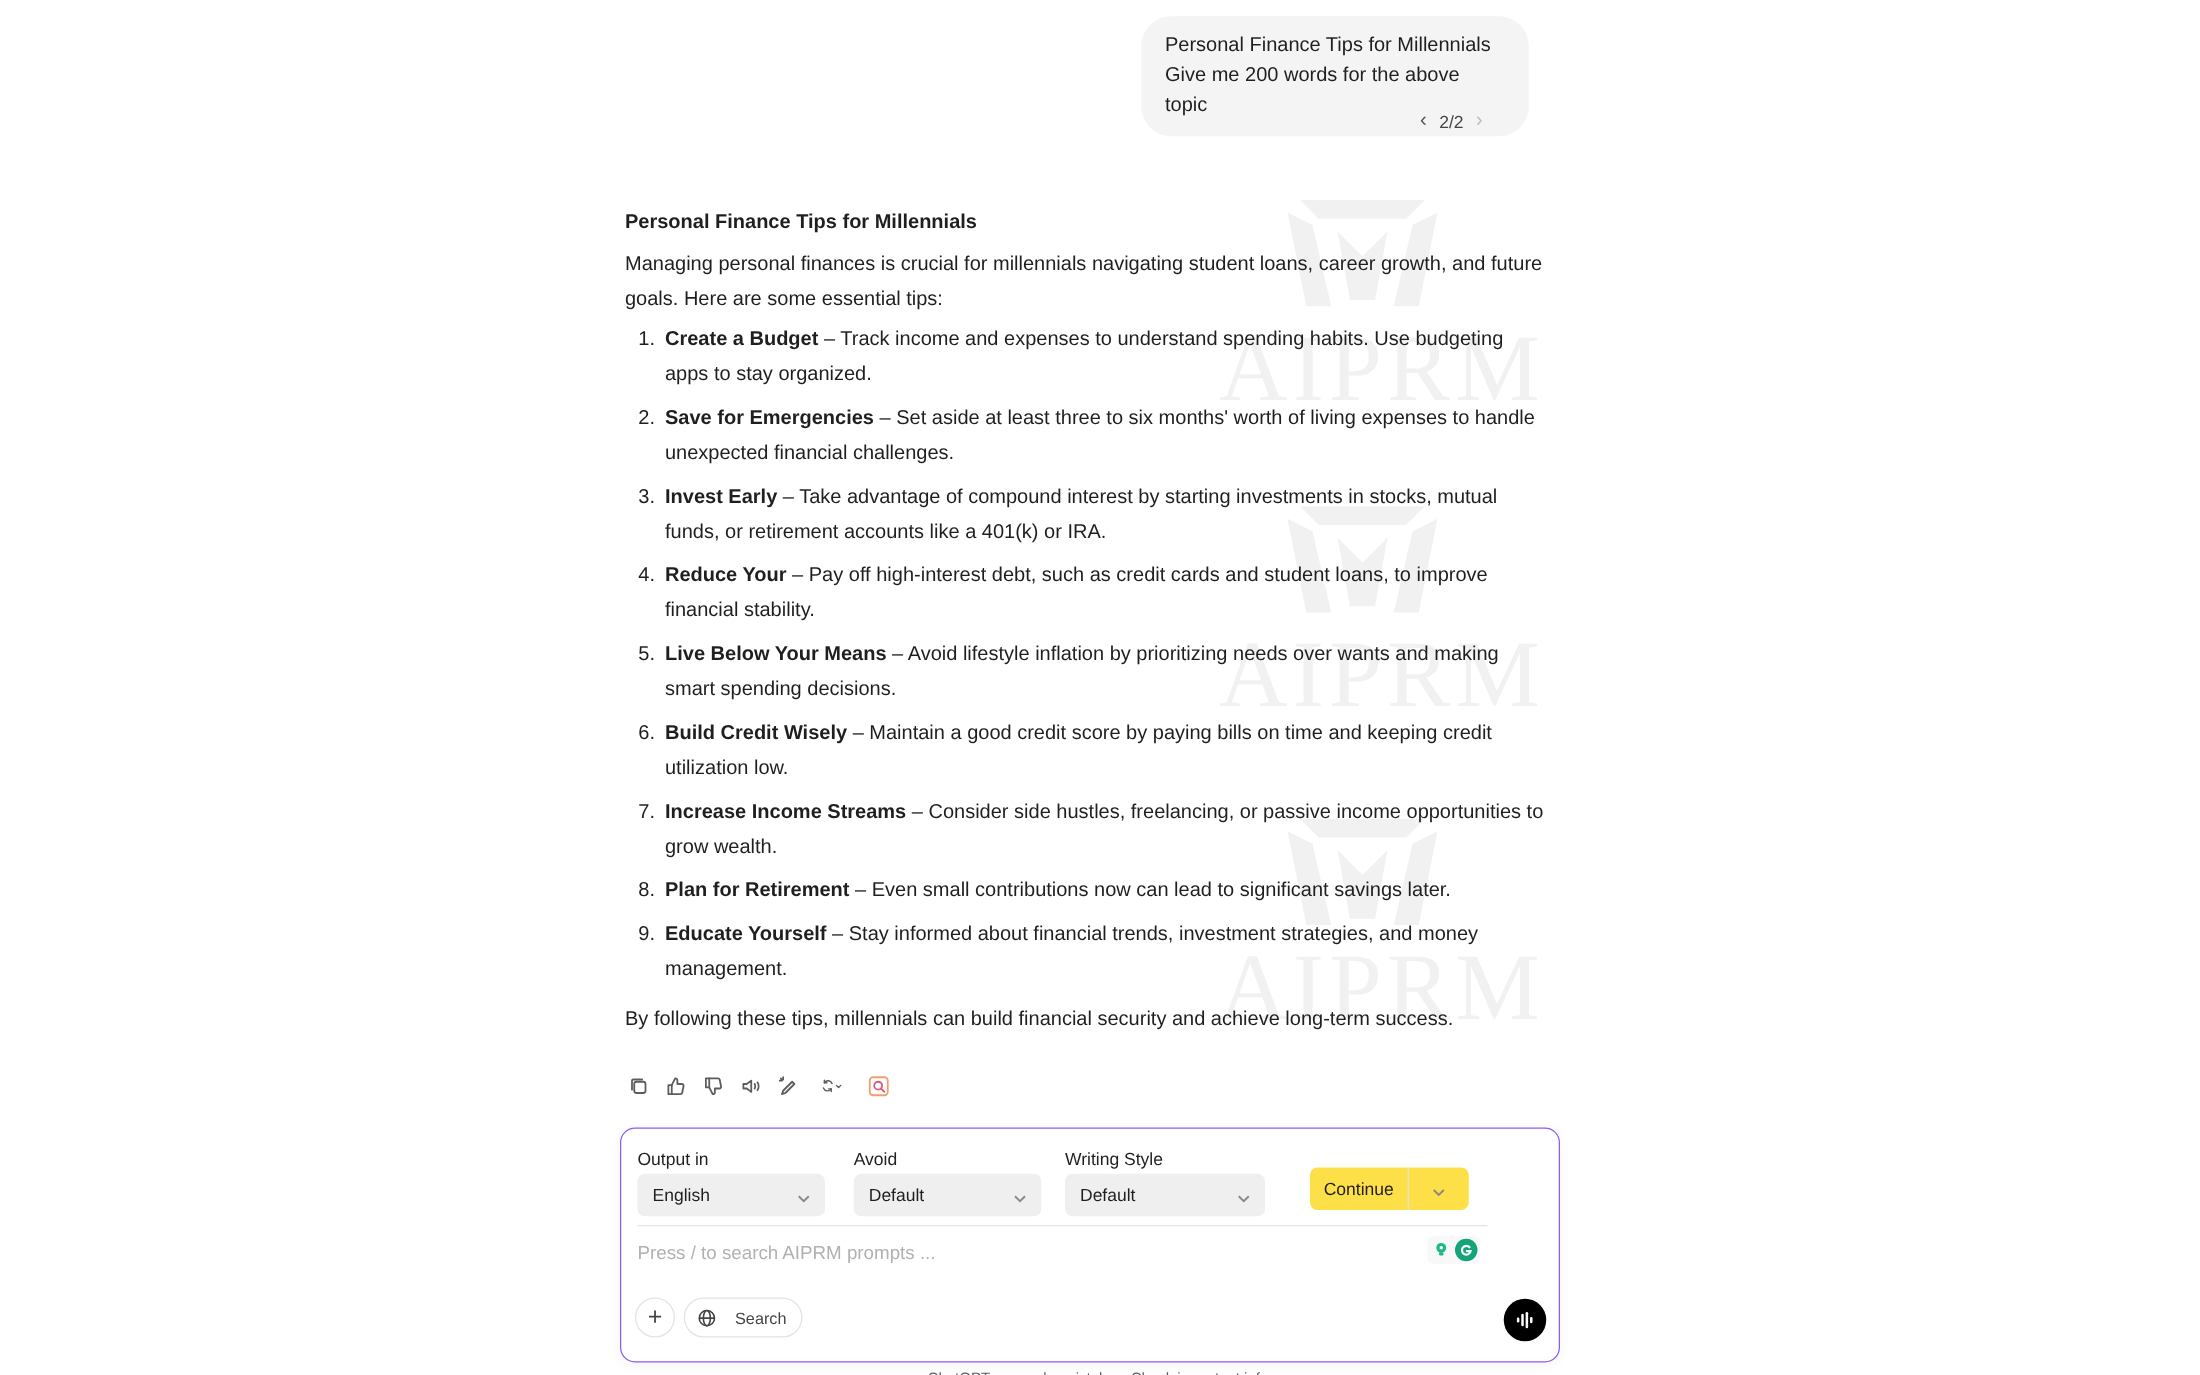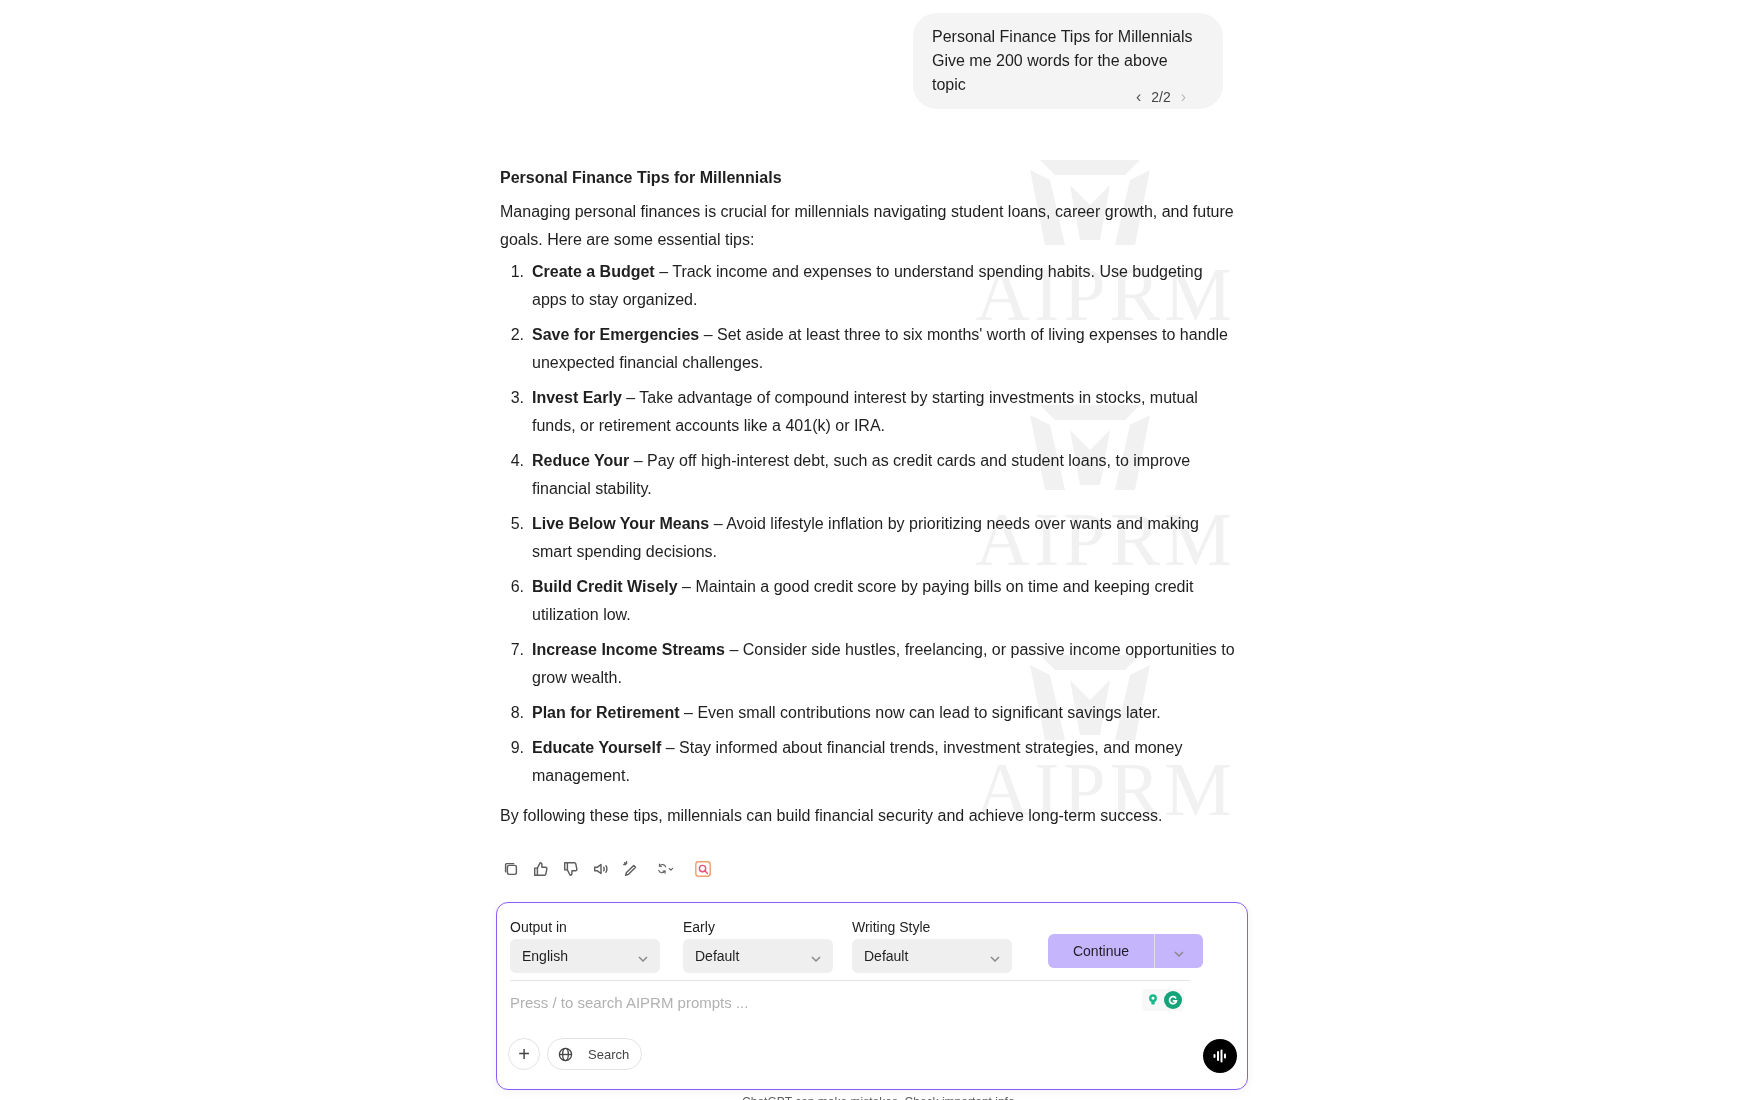"Early" div.opt-label { text: Early -> Avoid }
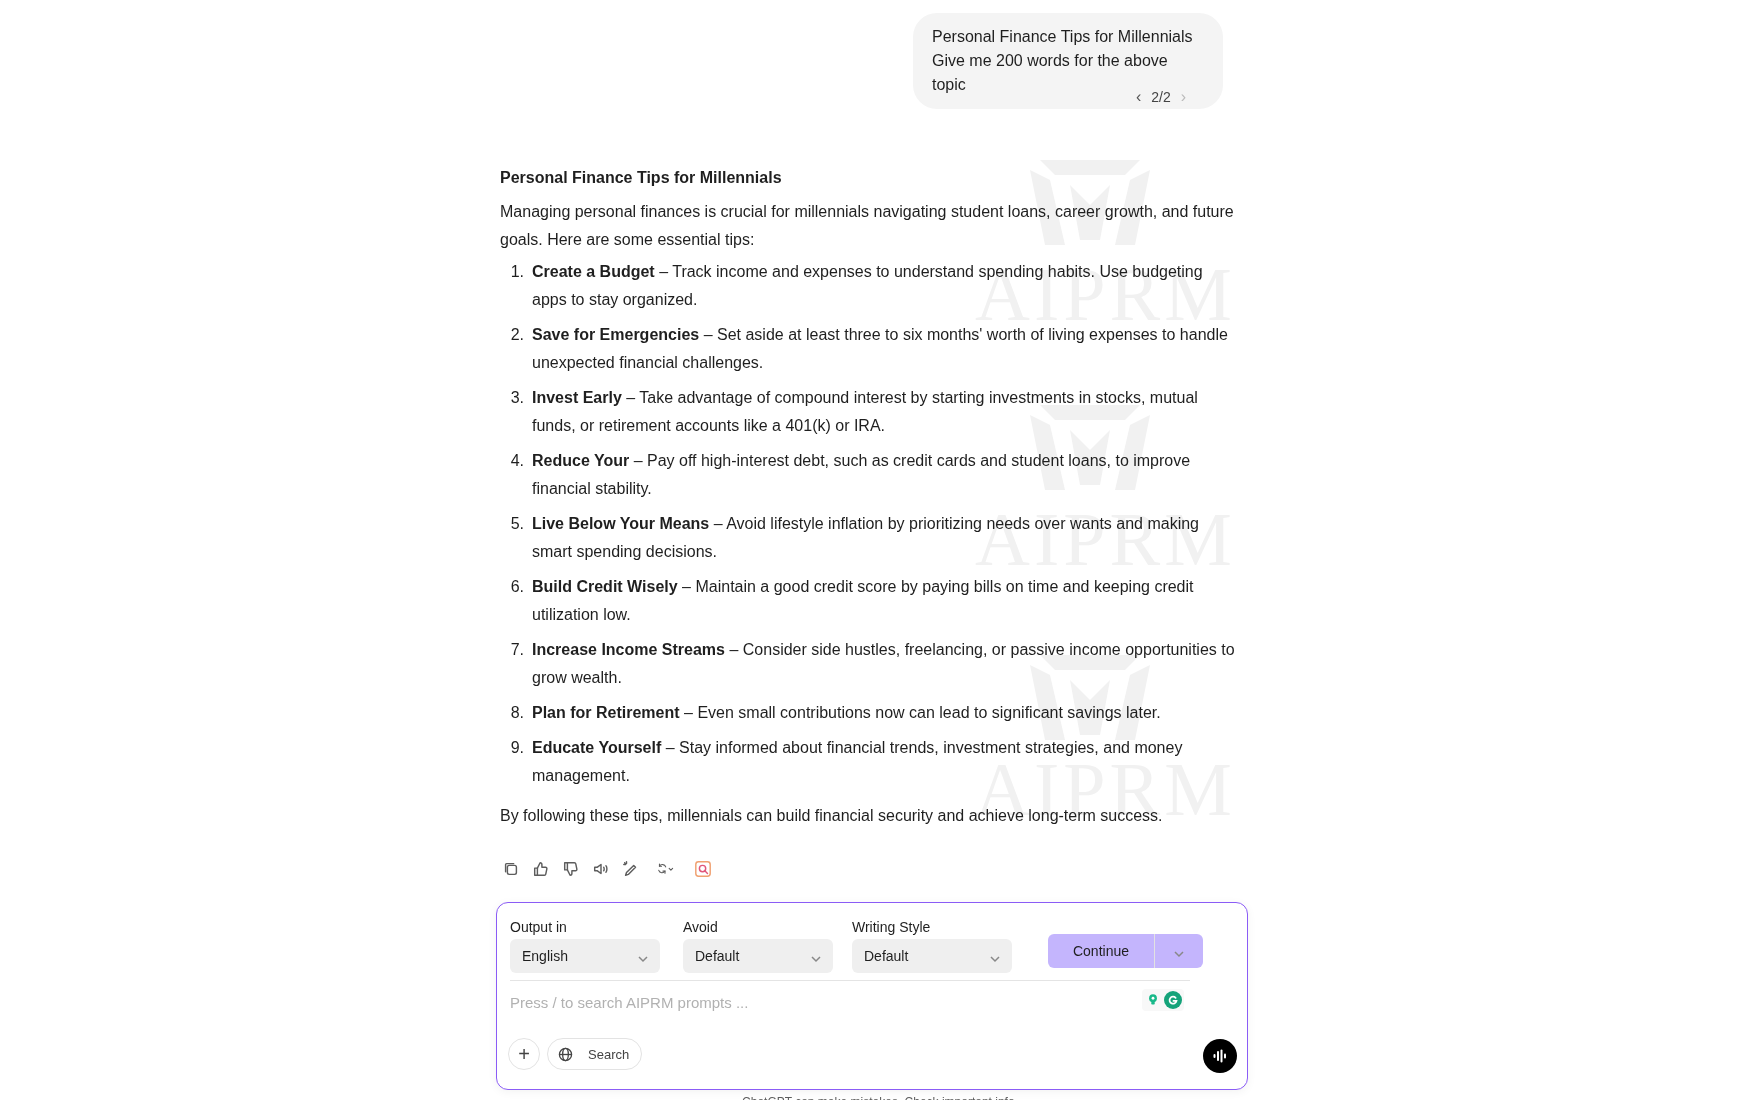"Continue" .continue { background: #c4b5fd -> #fde047; width: 155px -> 127px }
